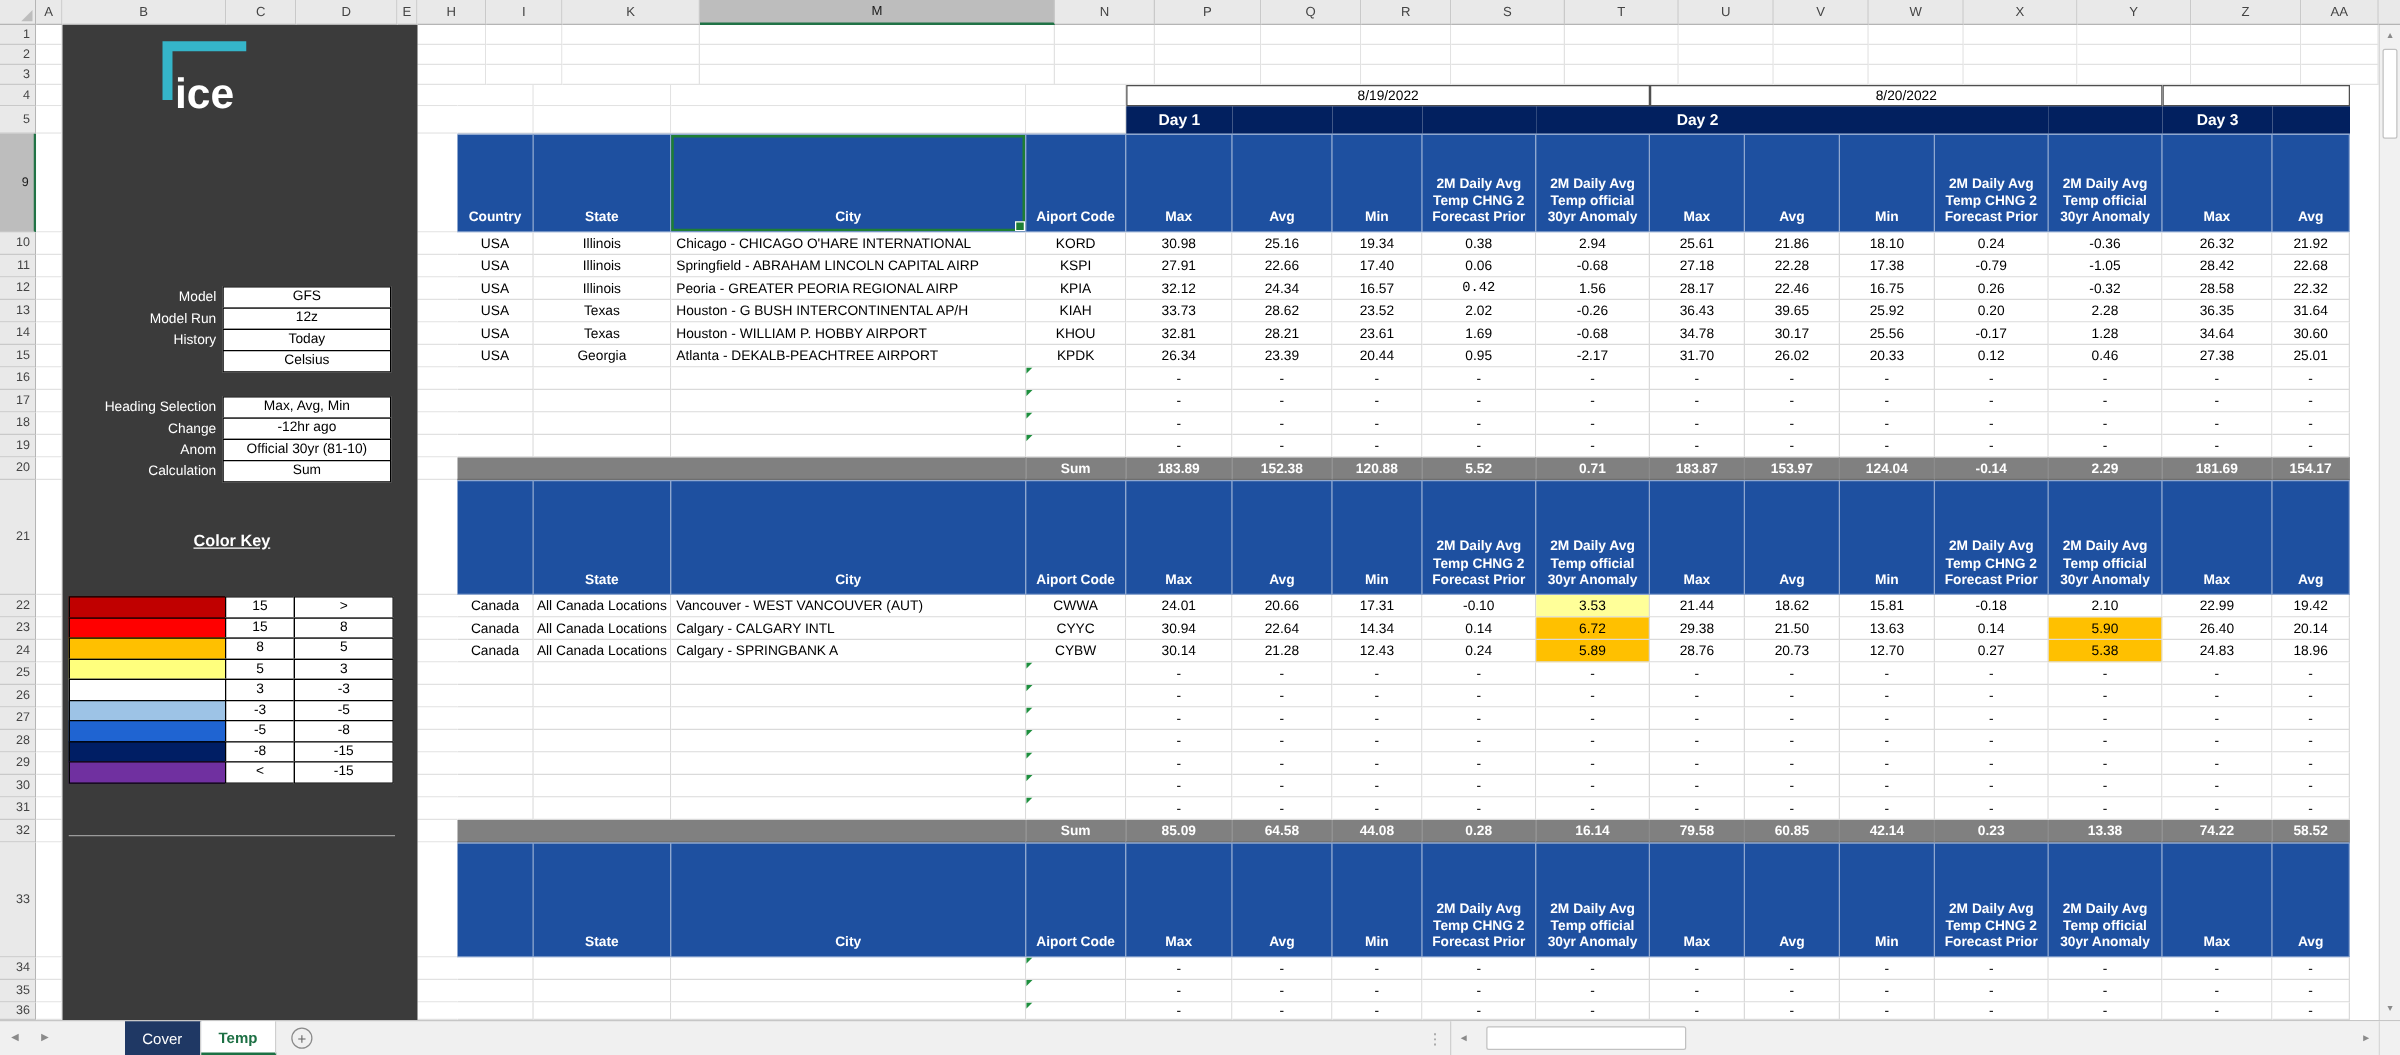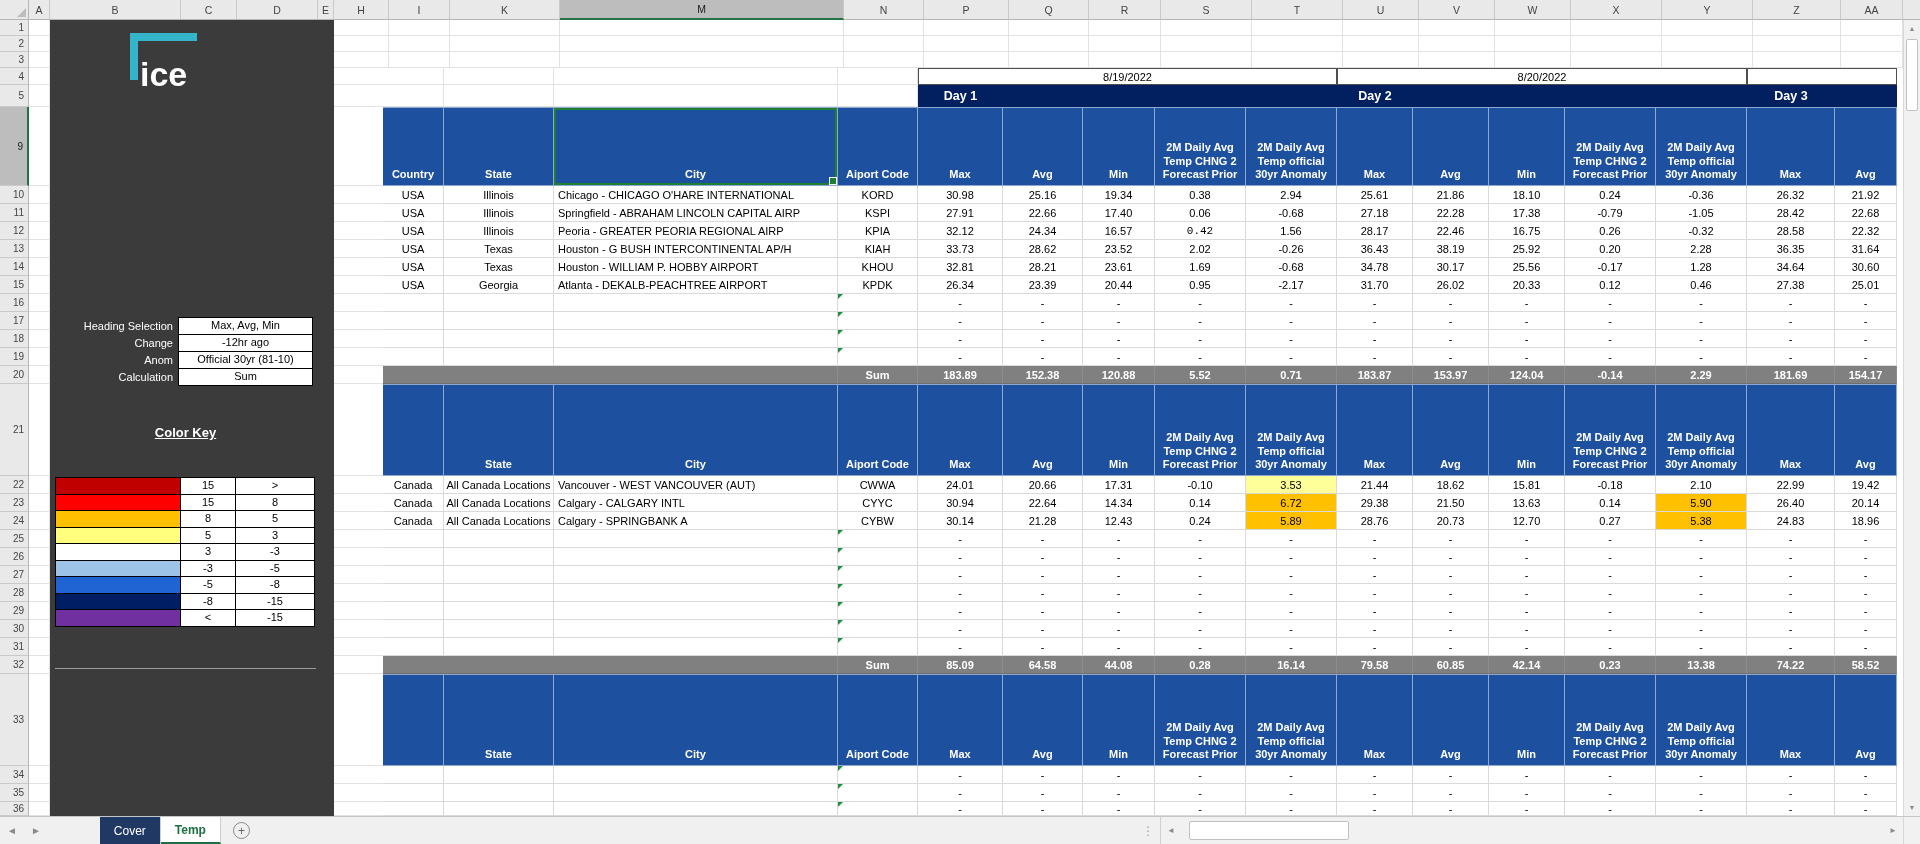"8/19/2022" #tbl { left: 383px -> 366px }
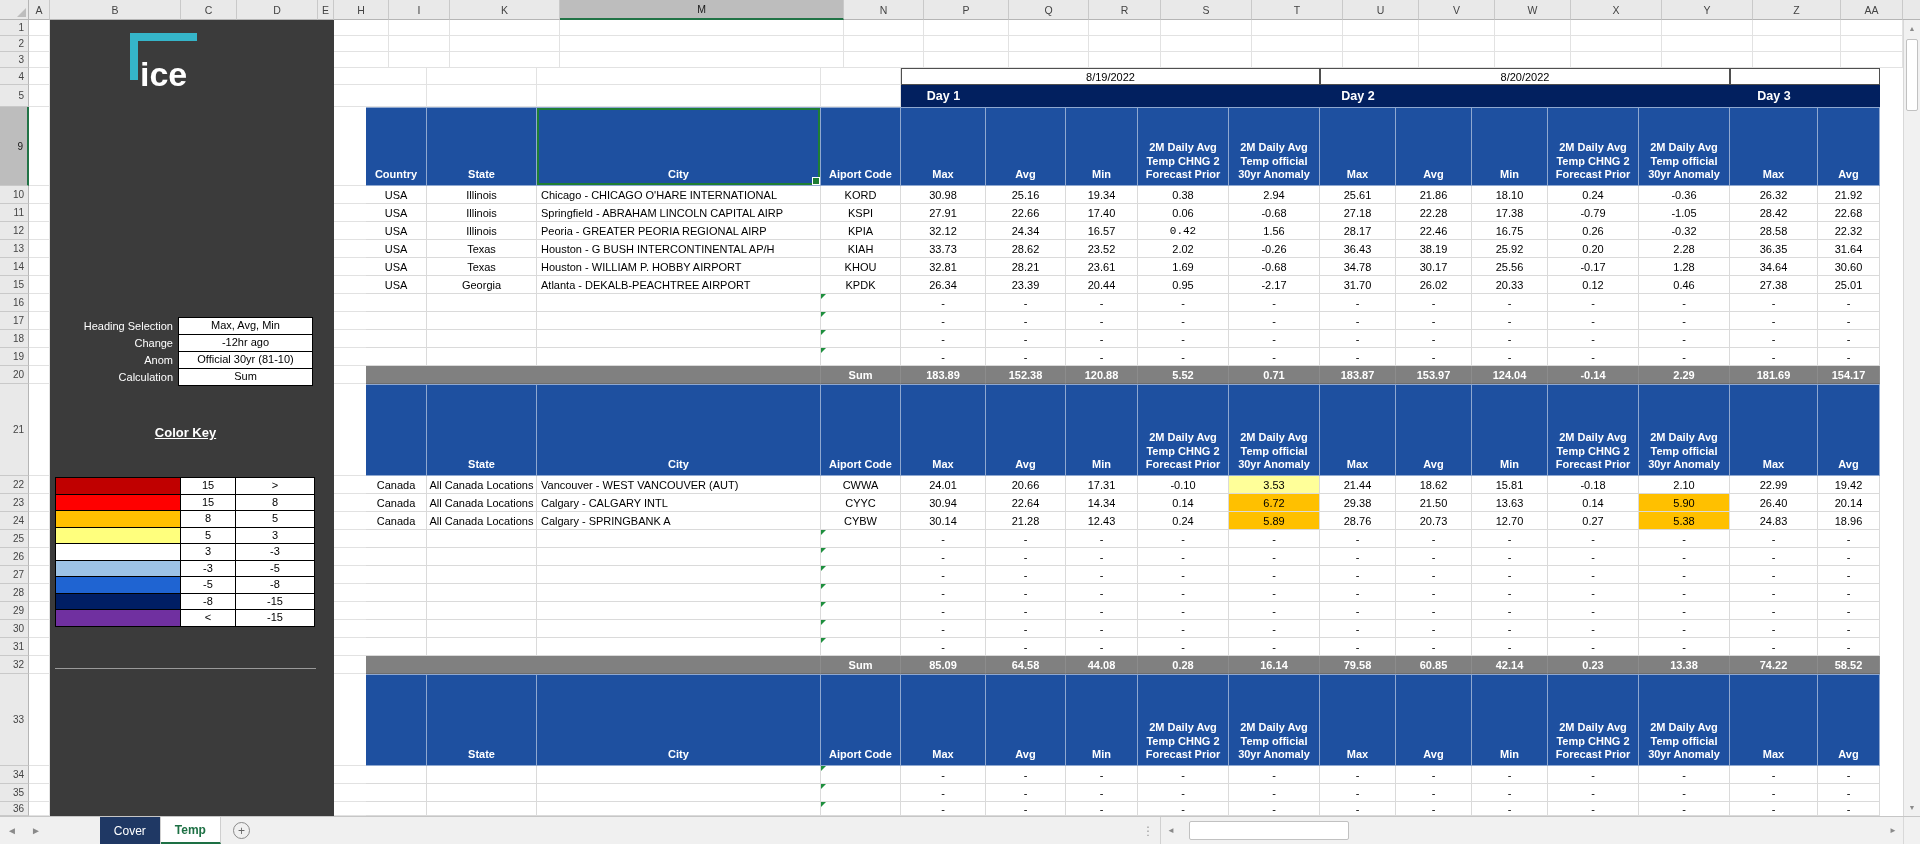"Model" div { html: none -> <div> <div> <div>Model</div> <div>GFS</div> </div> <div> <div>Model Run</div> <div>12z</div> </div> <div> <div>History</div> <div>Today</div> </div> <div> <div></div> <div>Celsius</div> </div> </div> }
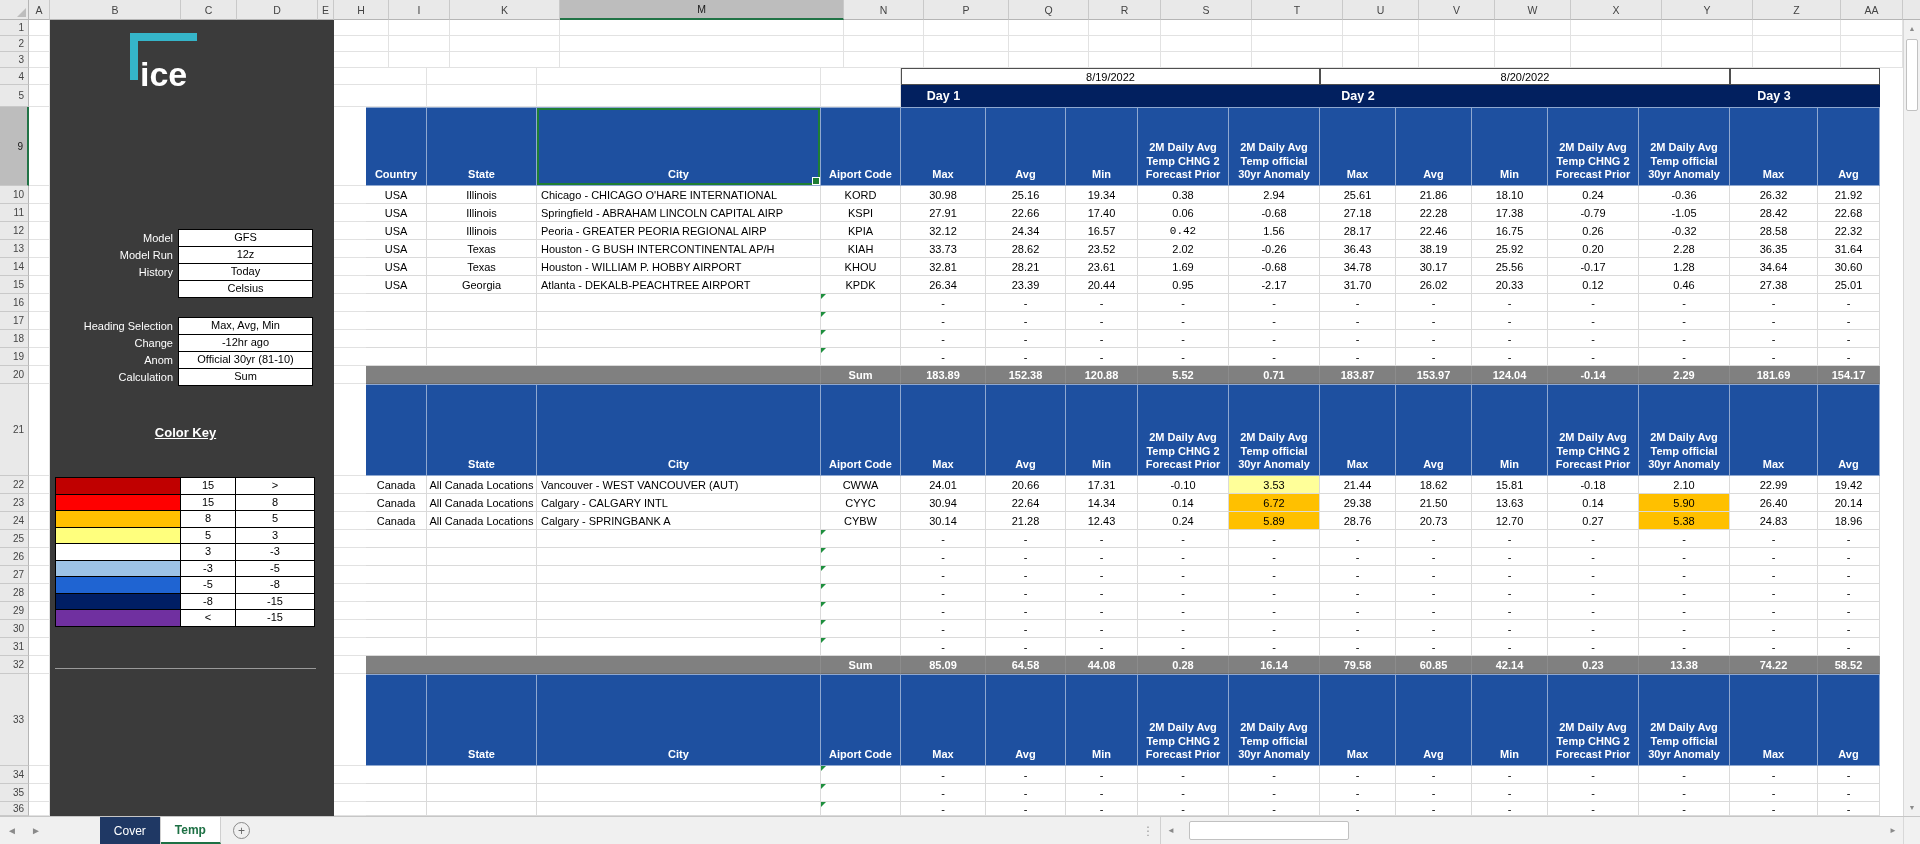"38.19" div.cell { text: 38.19 -> 39.65 }
